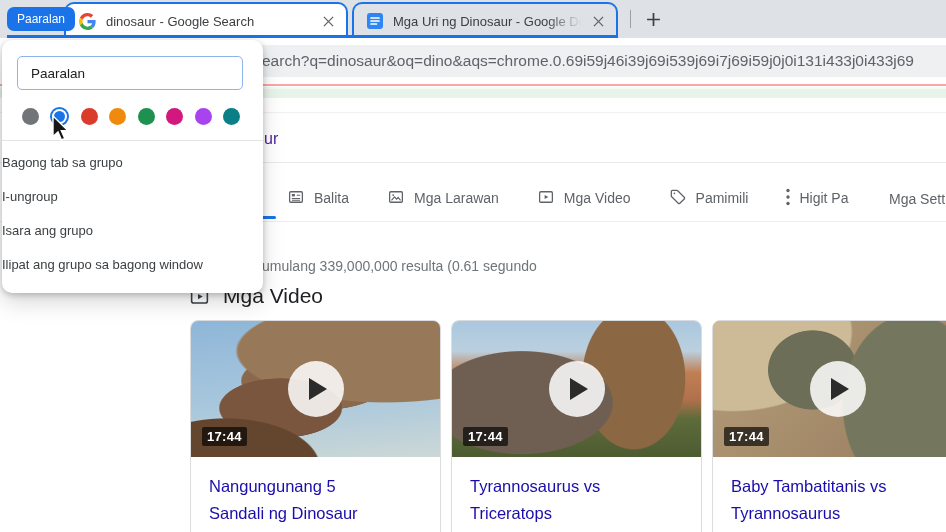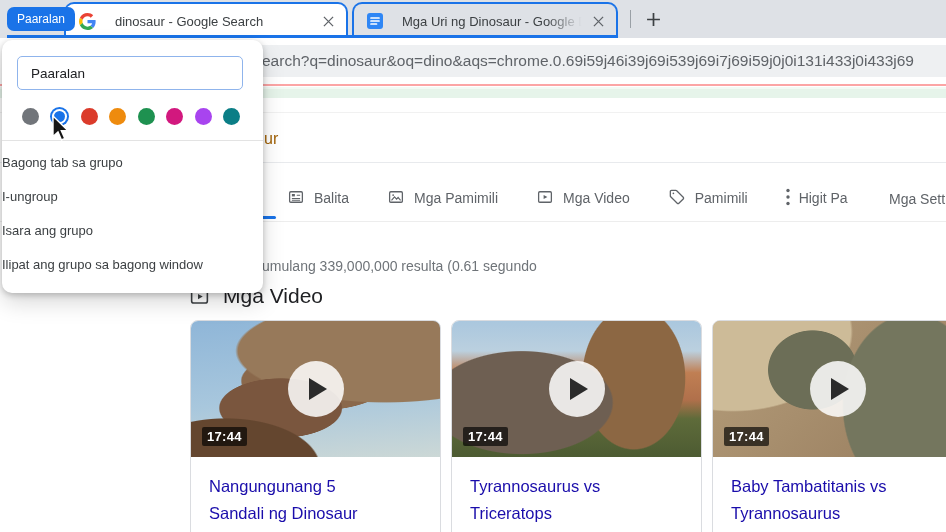"dinosaur - Google Search" .tab .ttl { margin-left: 19px -> 10px }
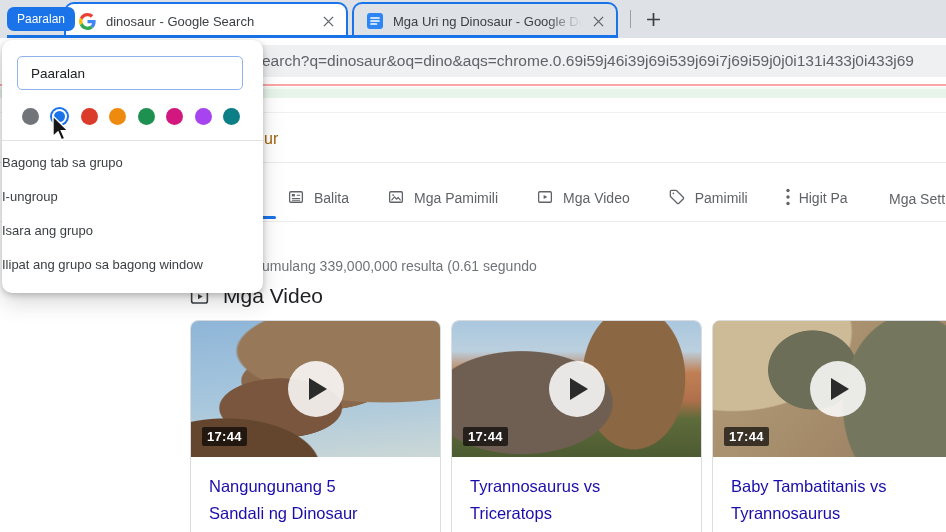"ur" .query-frag { color: #a16207 -> #4c1d95 }
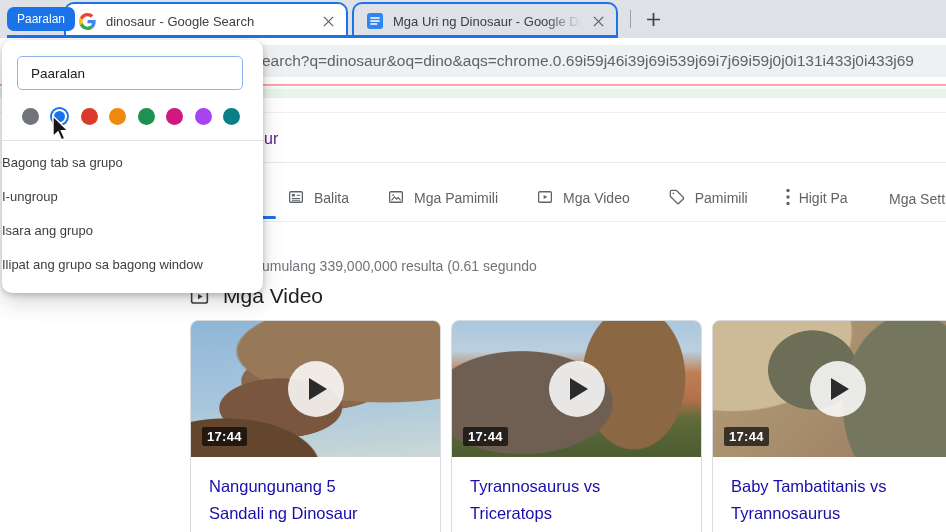"Mga Pamimili" span { text: Pamimili -> Larawan }
